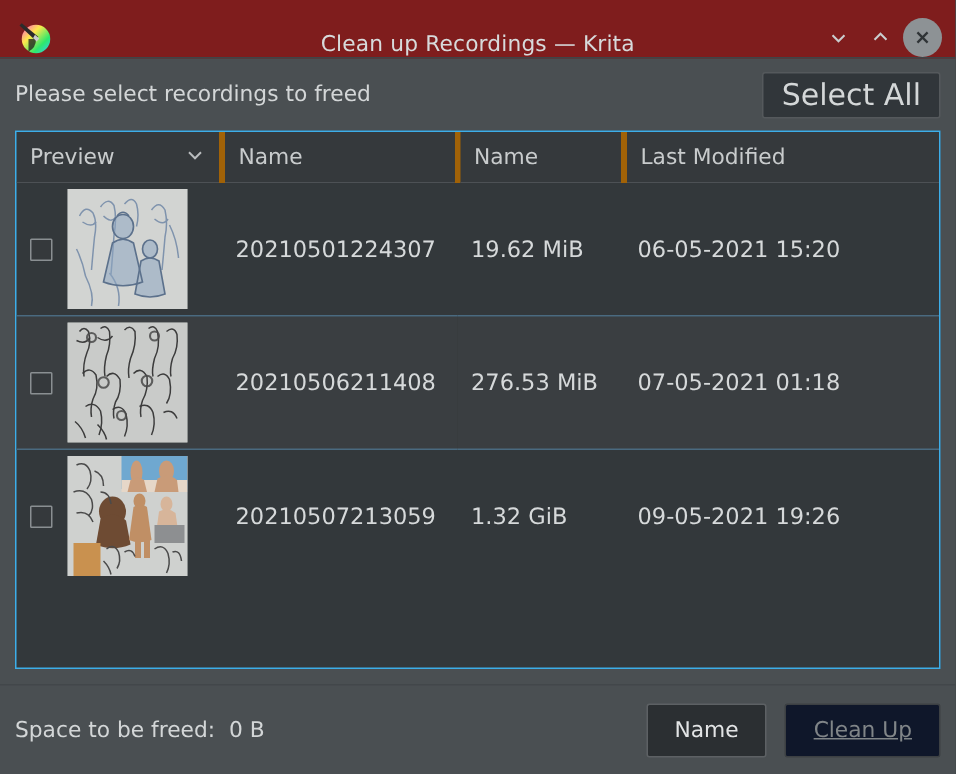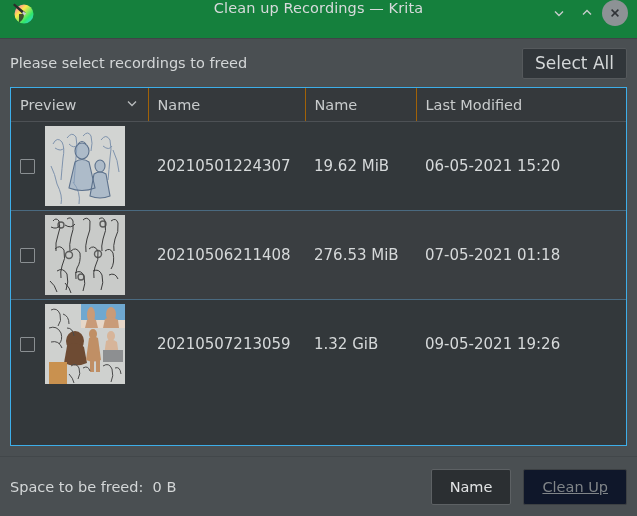"Clean up Recordings — Krita" .titlebar { align-items: flex-start -> flex-end; background: #15803d -> #7f1d1d }
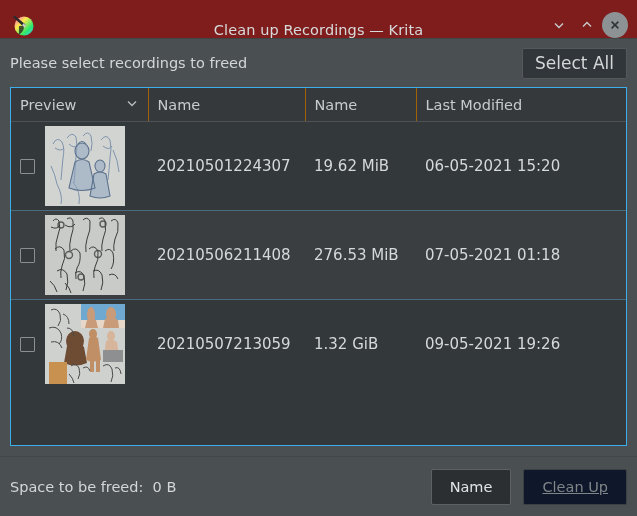"Select All" .select-all-btn { font-size: 17px -> 20px }
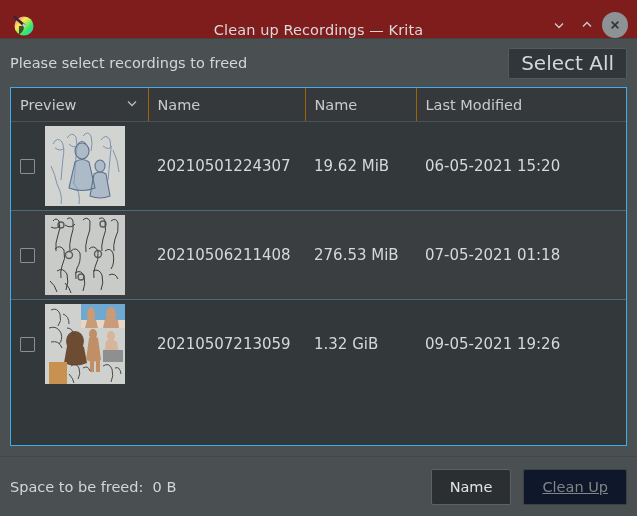"Preview" table.rec-table thead th { border-right: 1px solid #a16207 -> 4px solid #a16207 }
